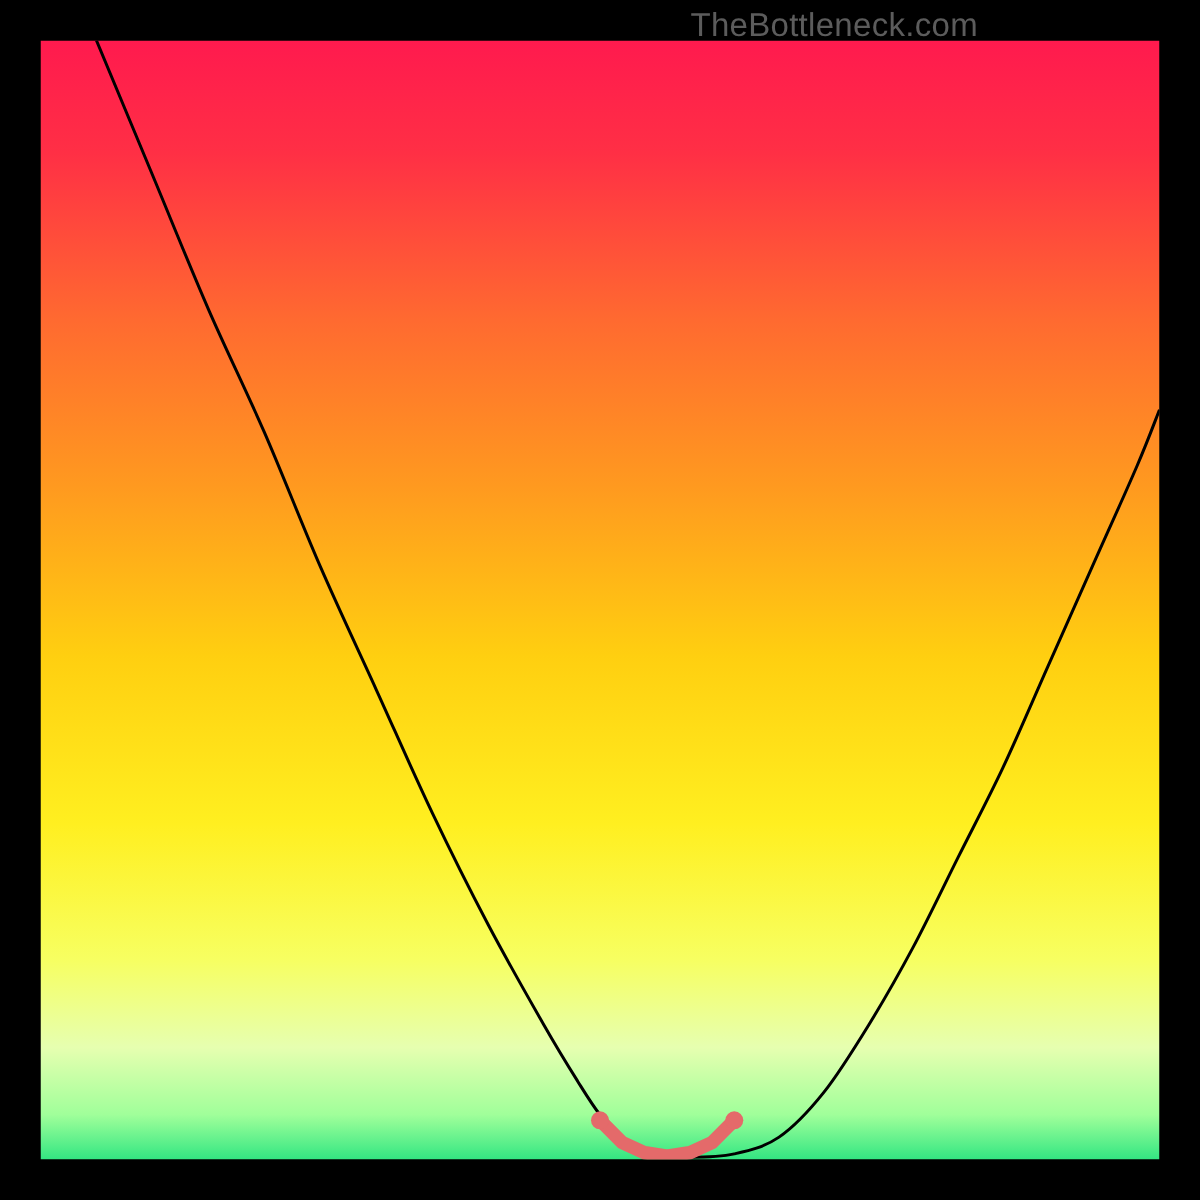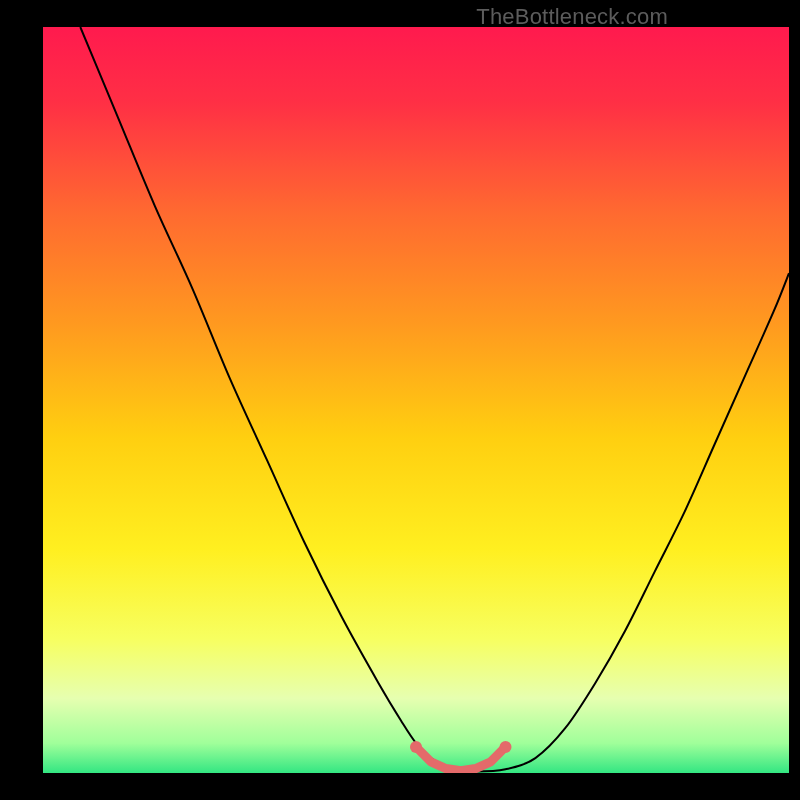"TheBottleneck.com" .frame { left: 16px -> 0 }
